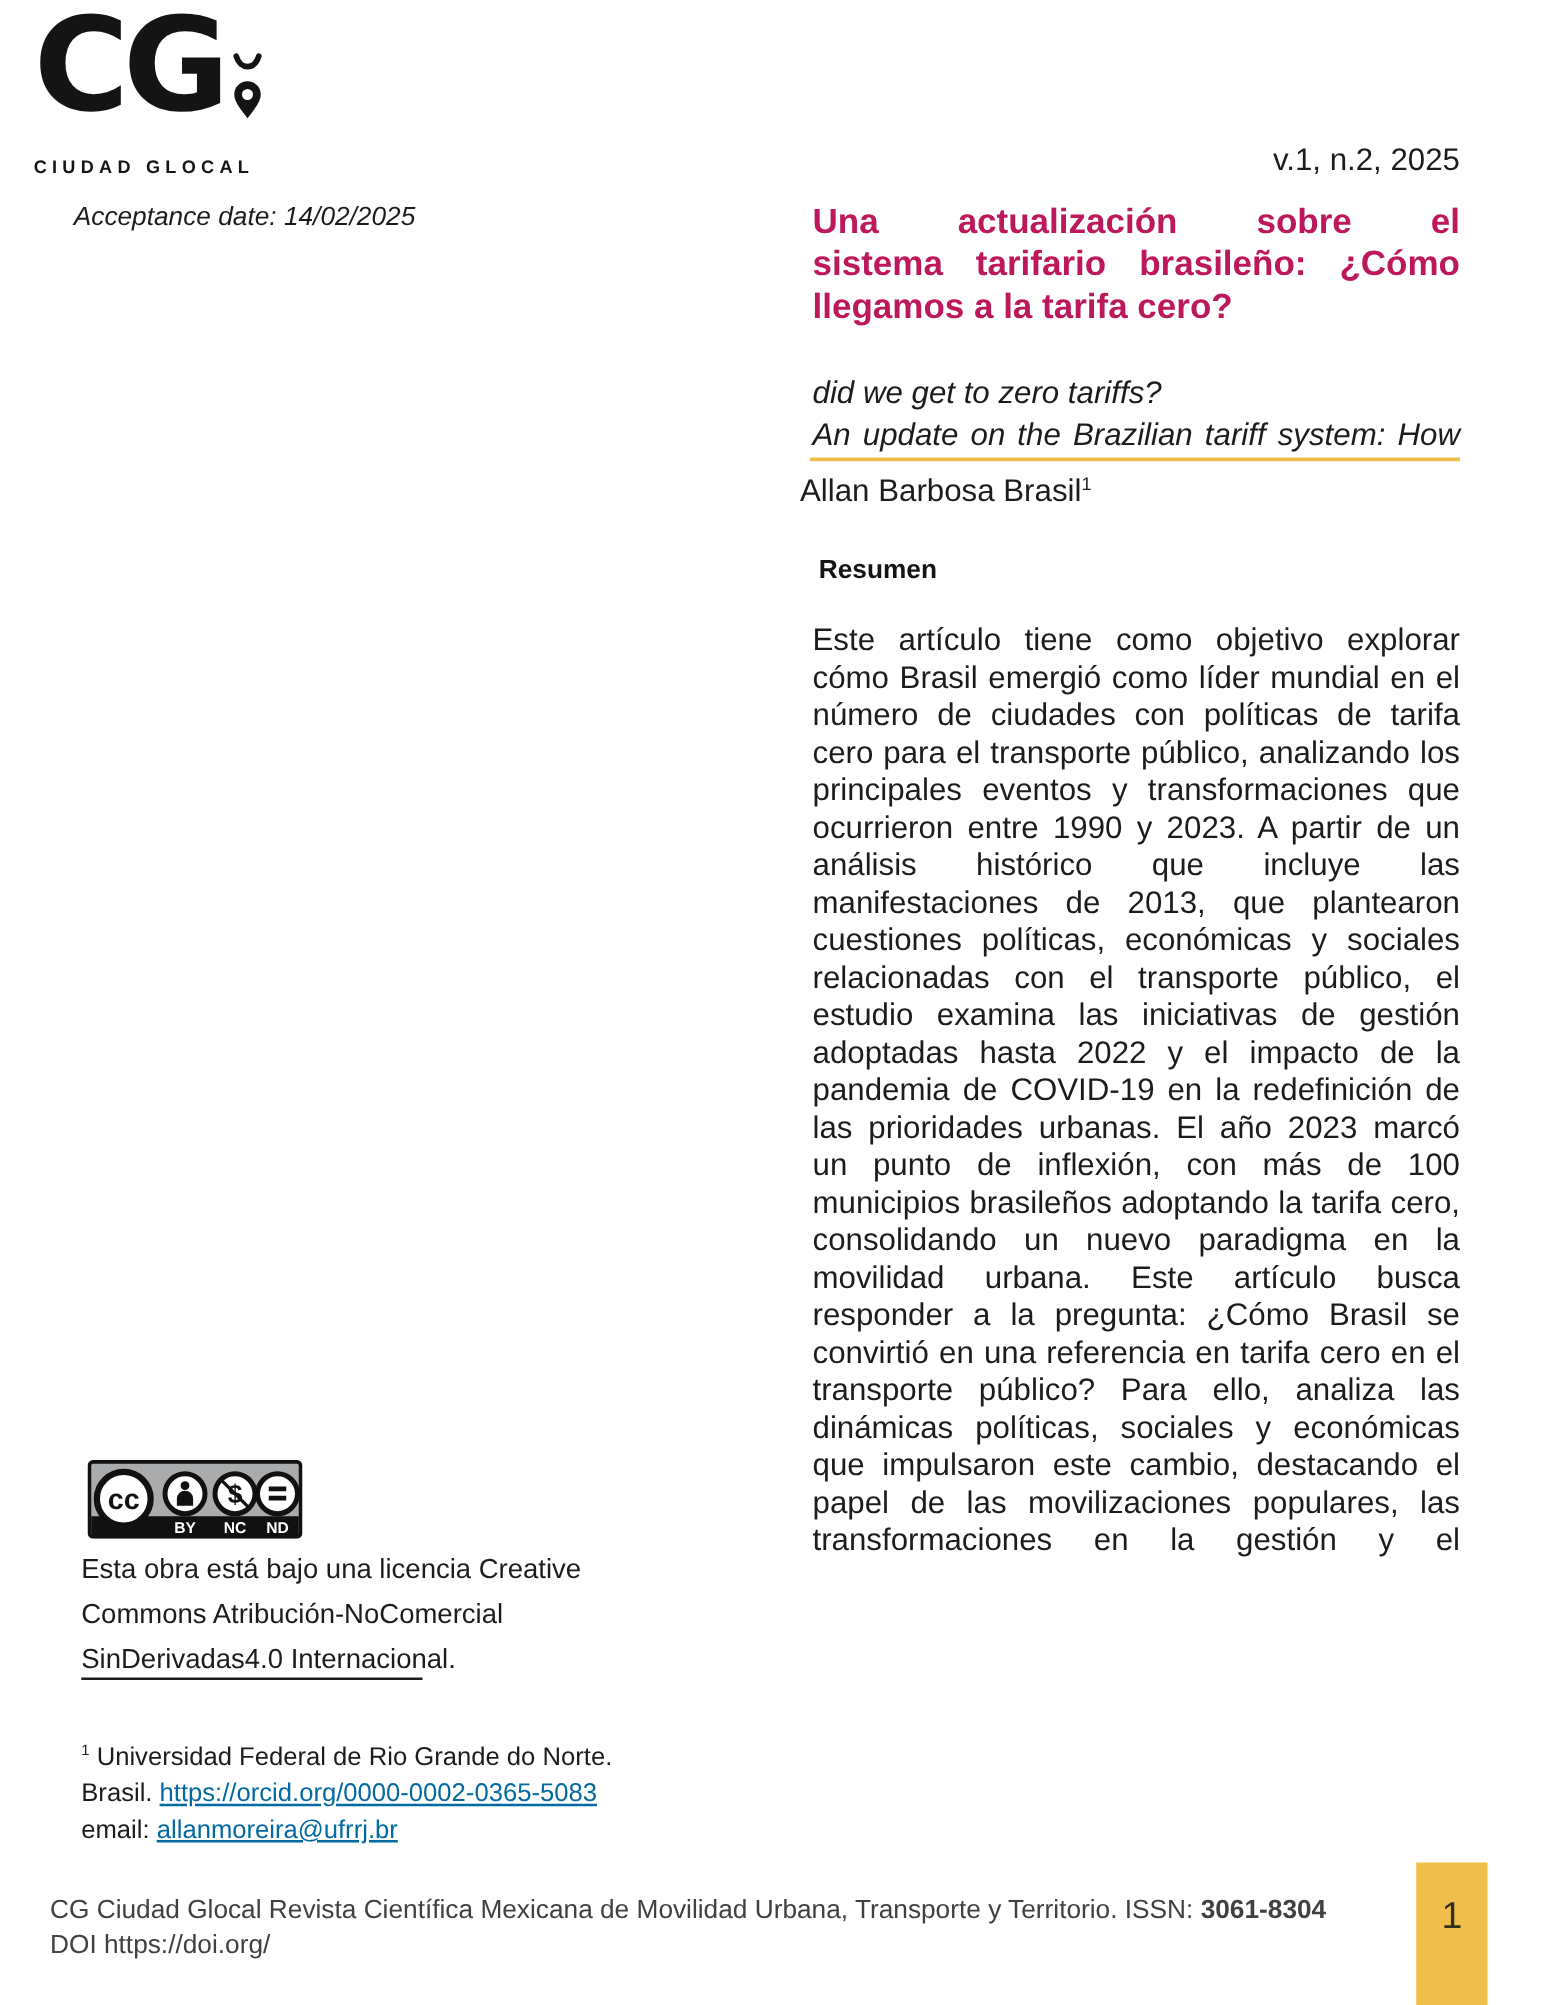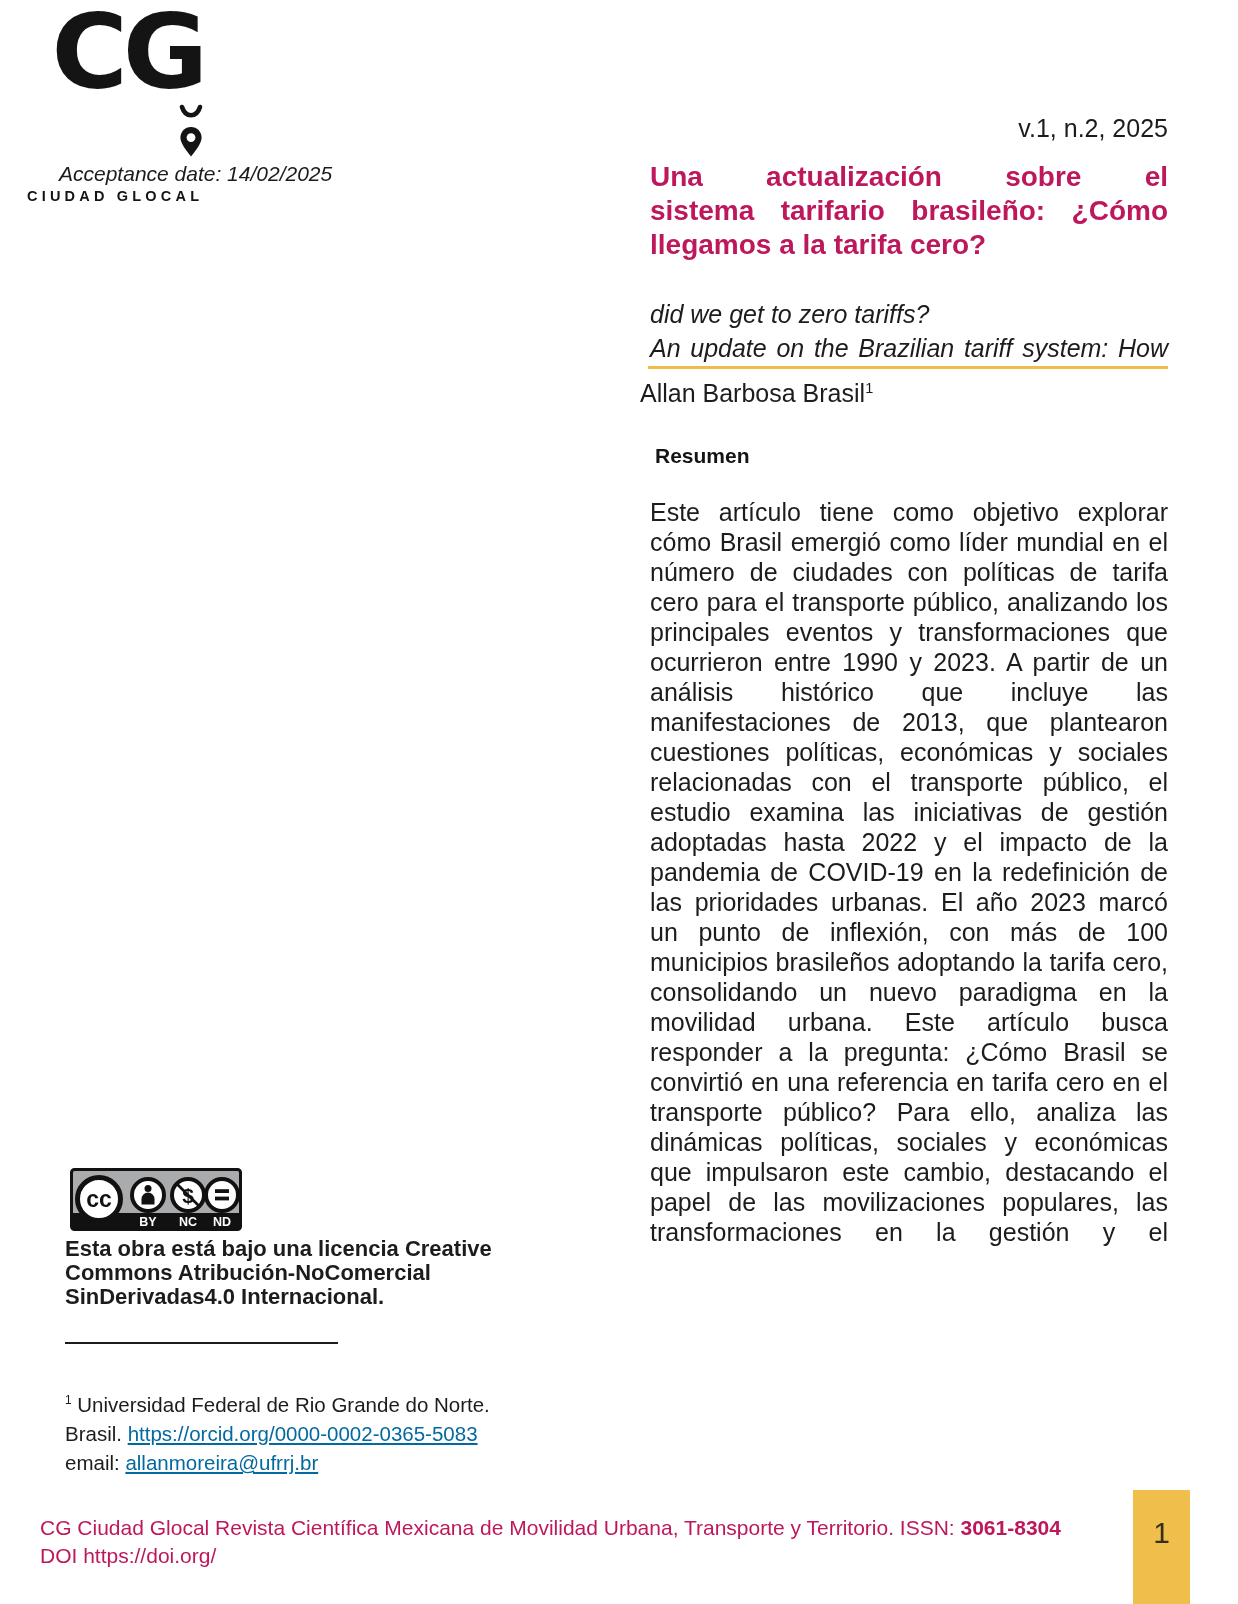"CG" .logo-row { flex-direction: column -> none }
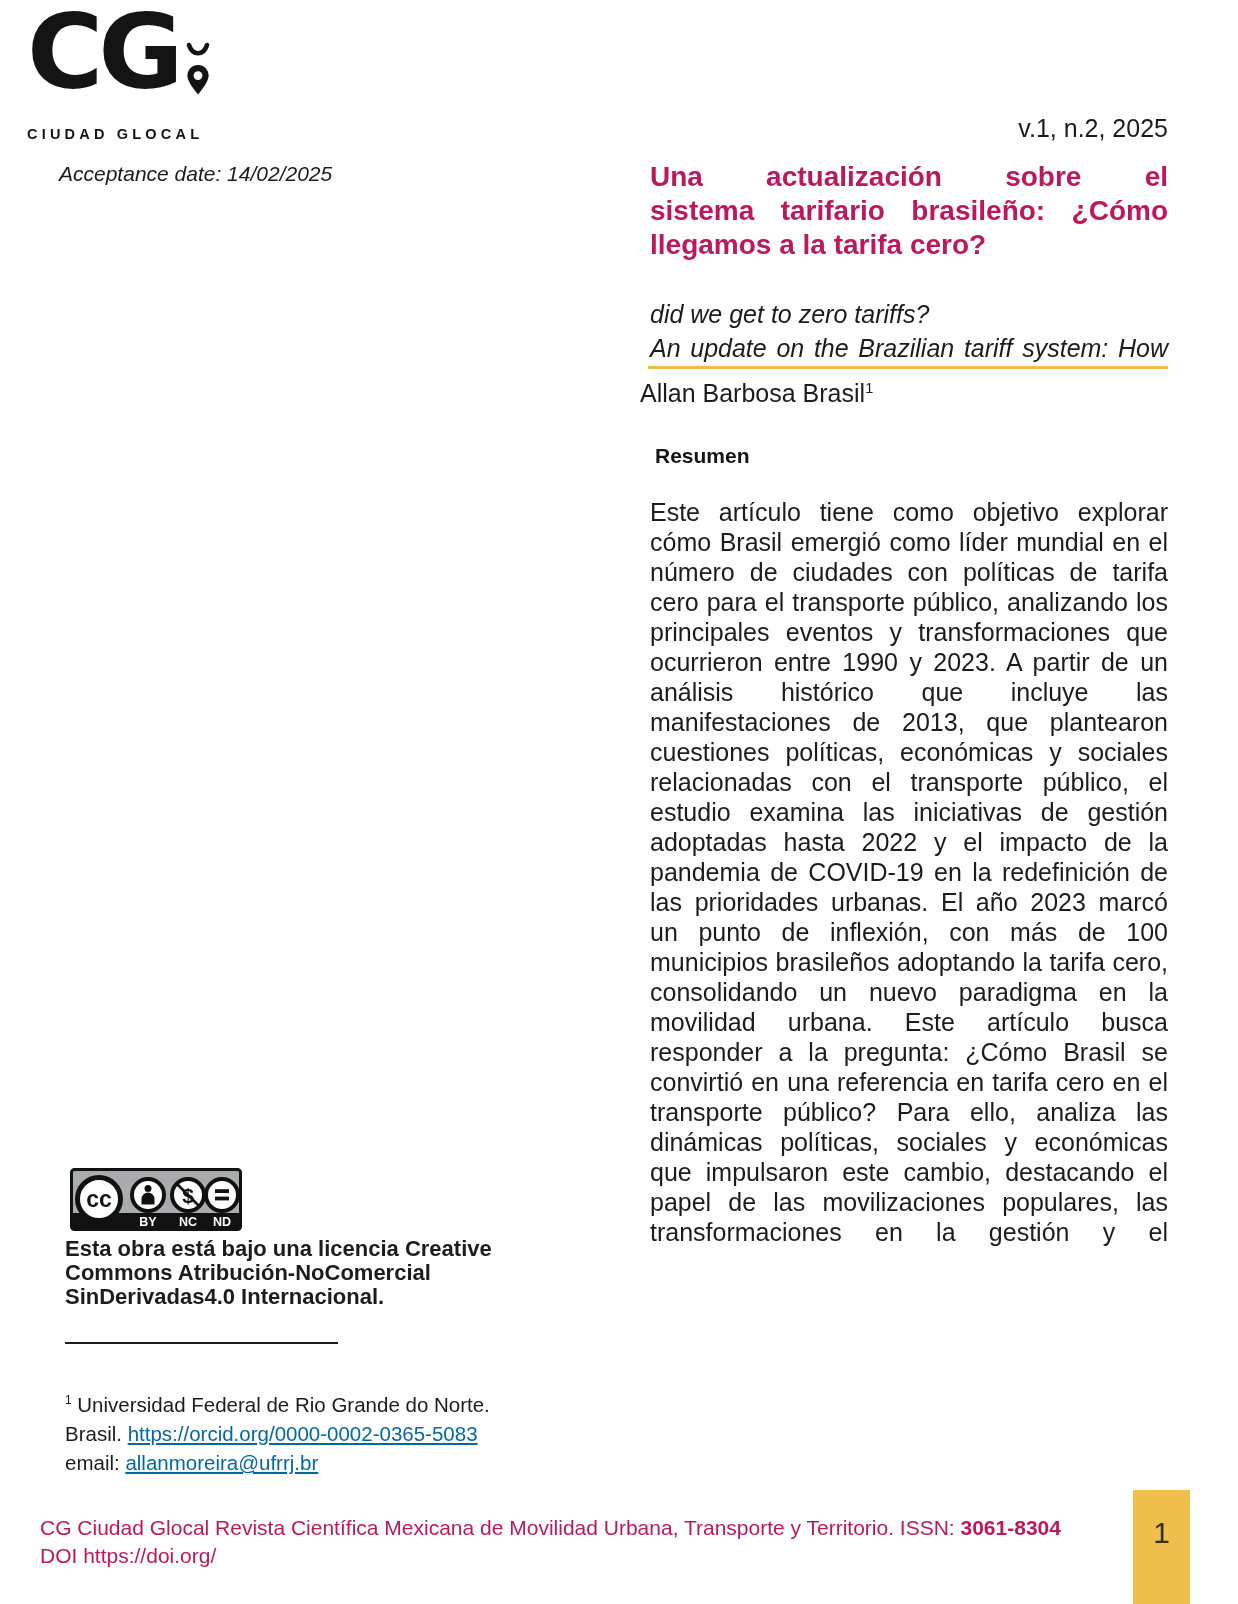"Esta obra está bajo una" .license-text { font-weight: bold -> none; line-height: 24px -> 36px }
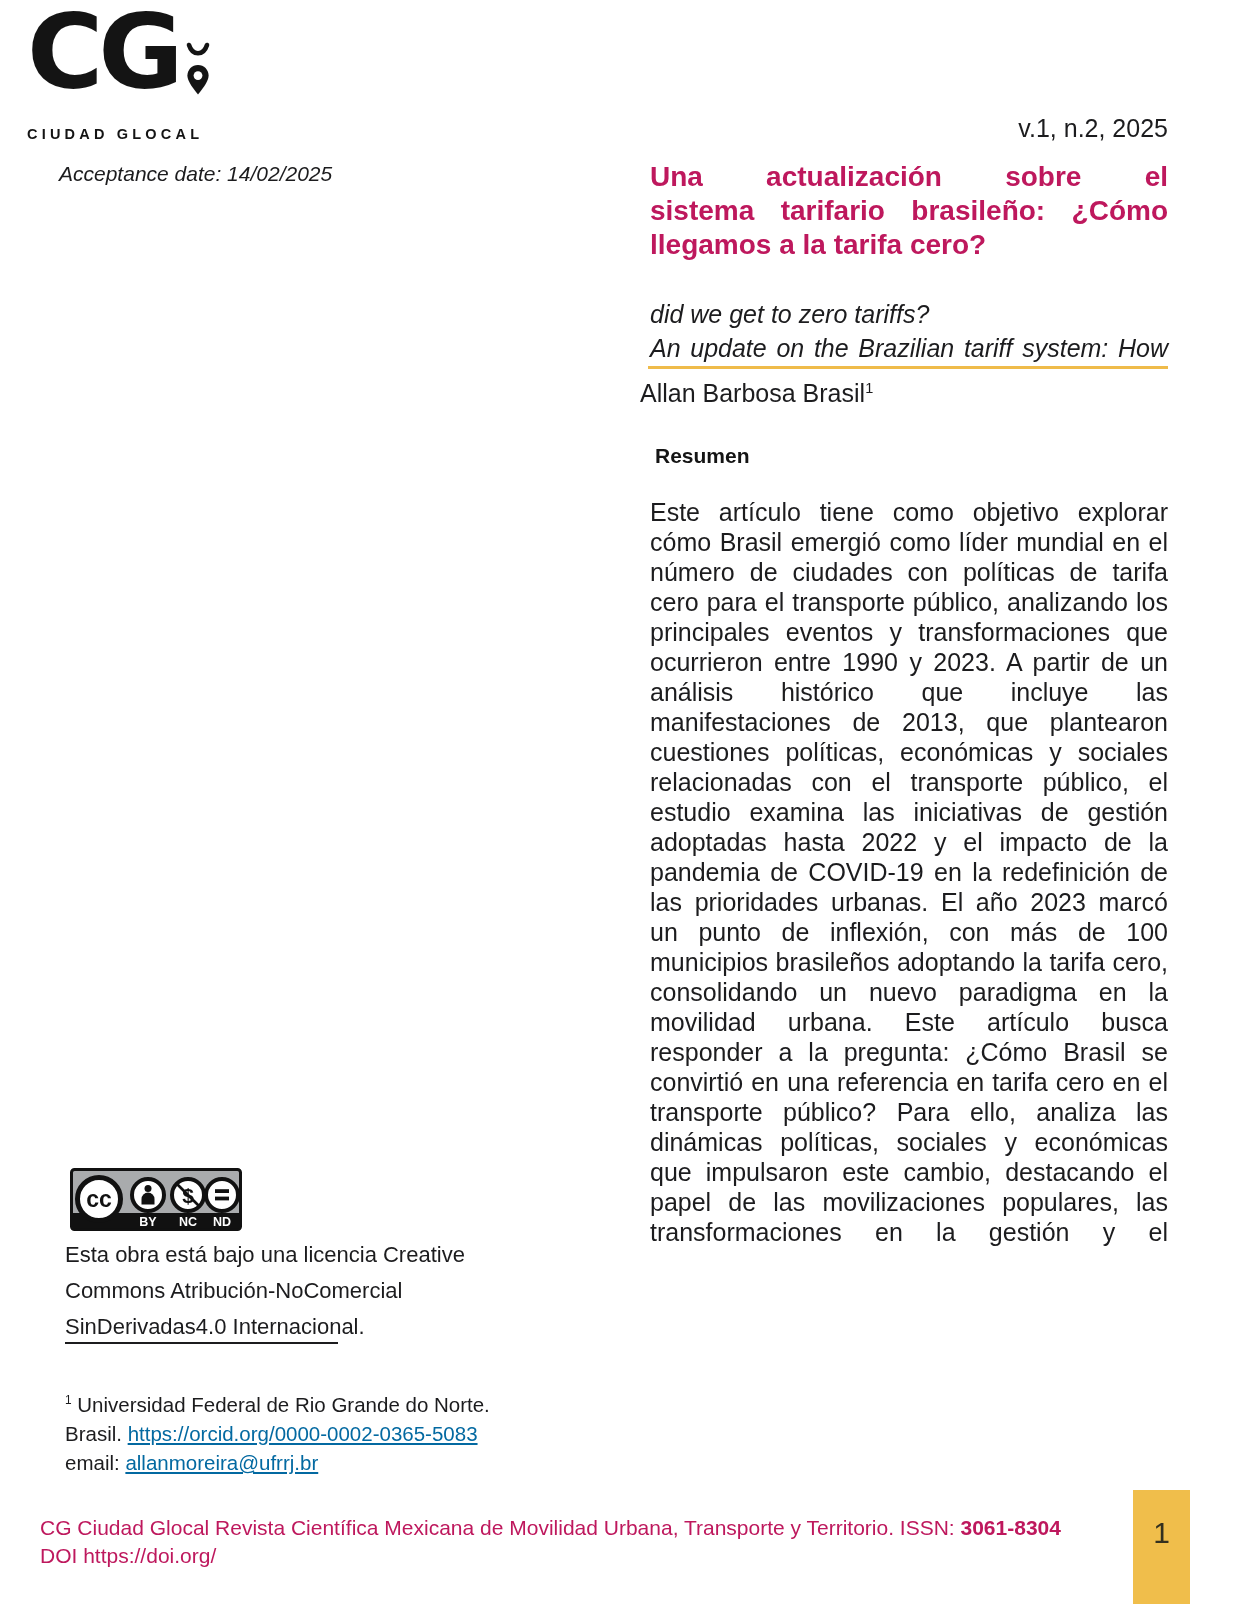"CG Ciudad Glocal Revista Científica" .footer { color: #be185d -> #404040 }
